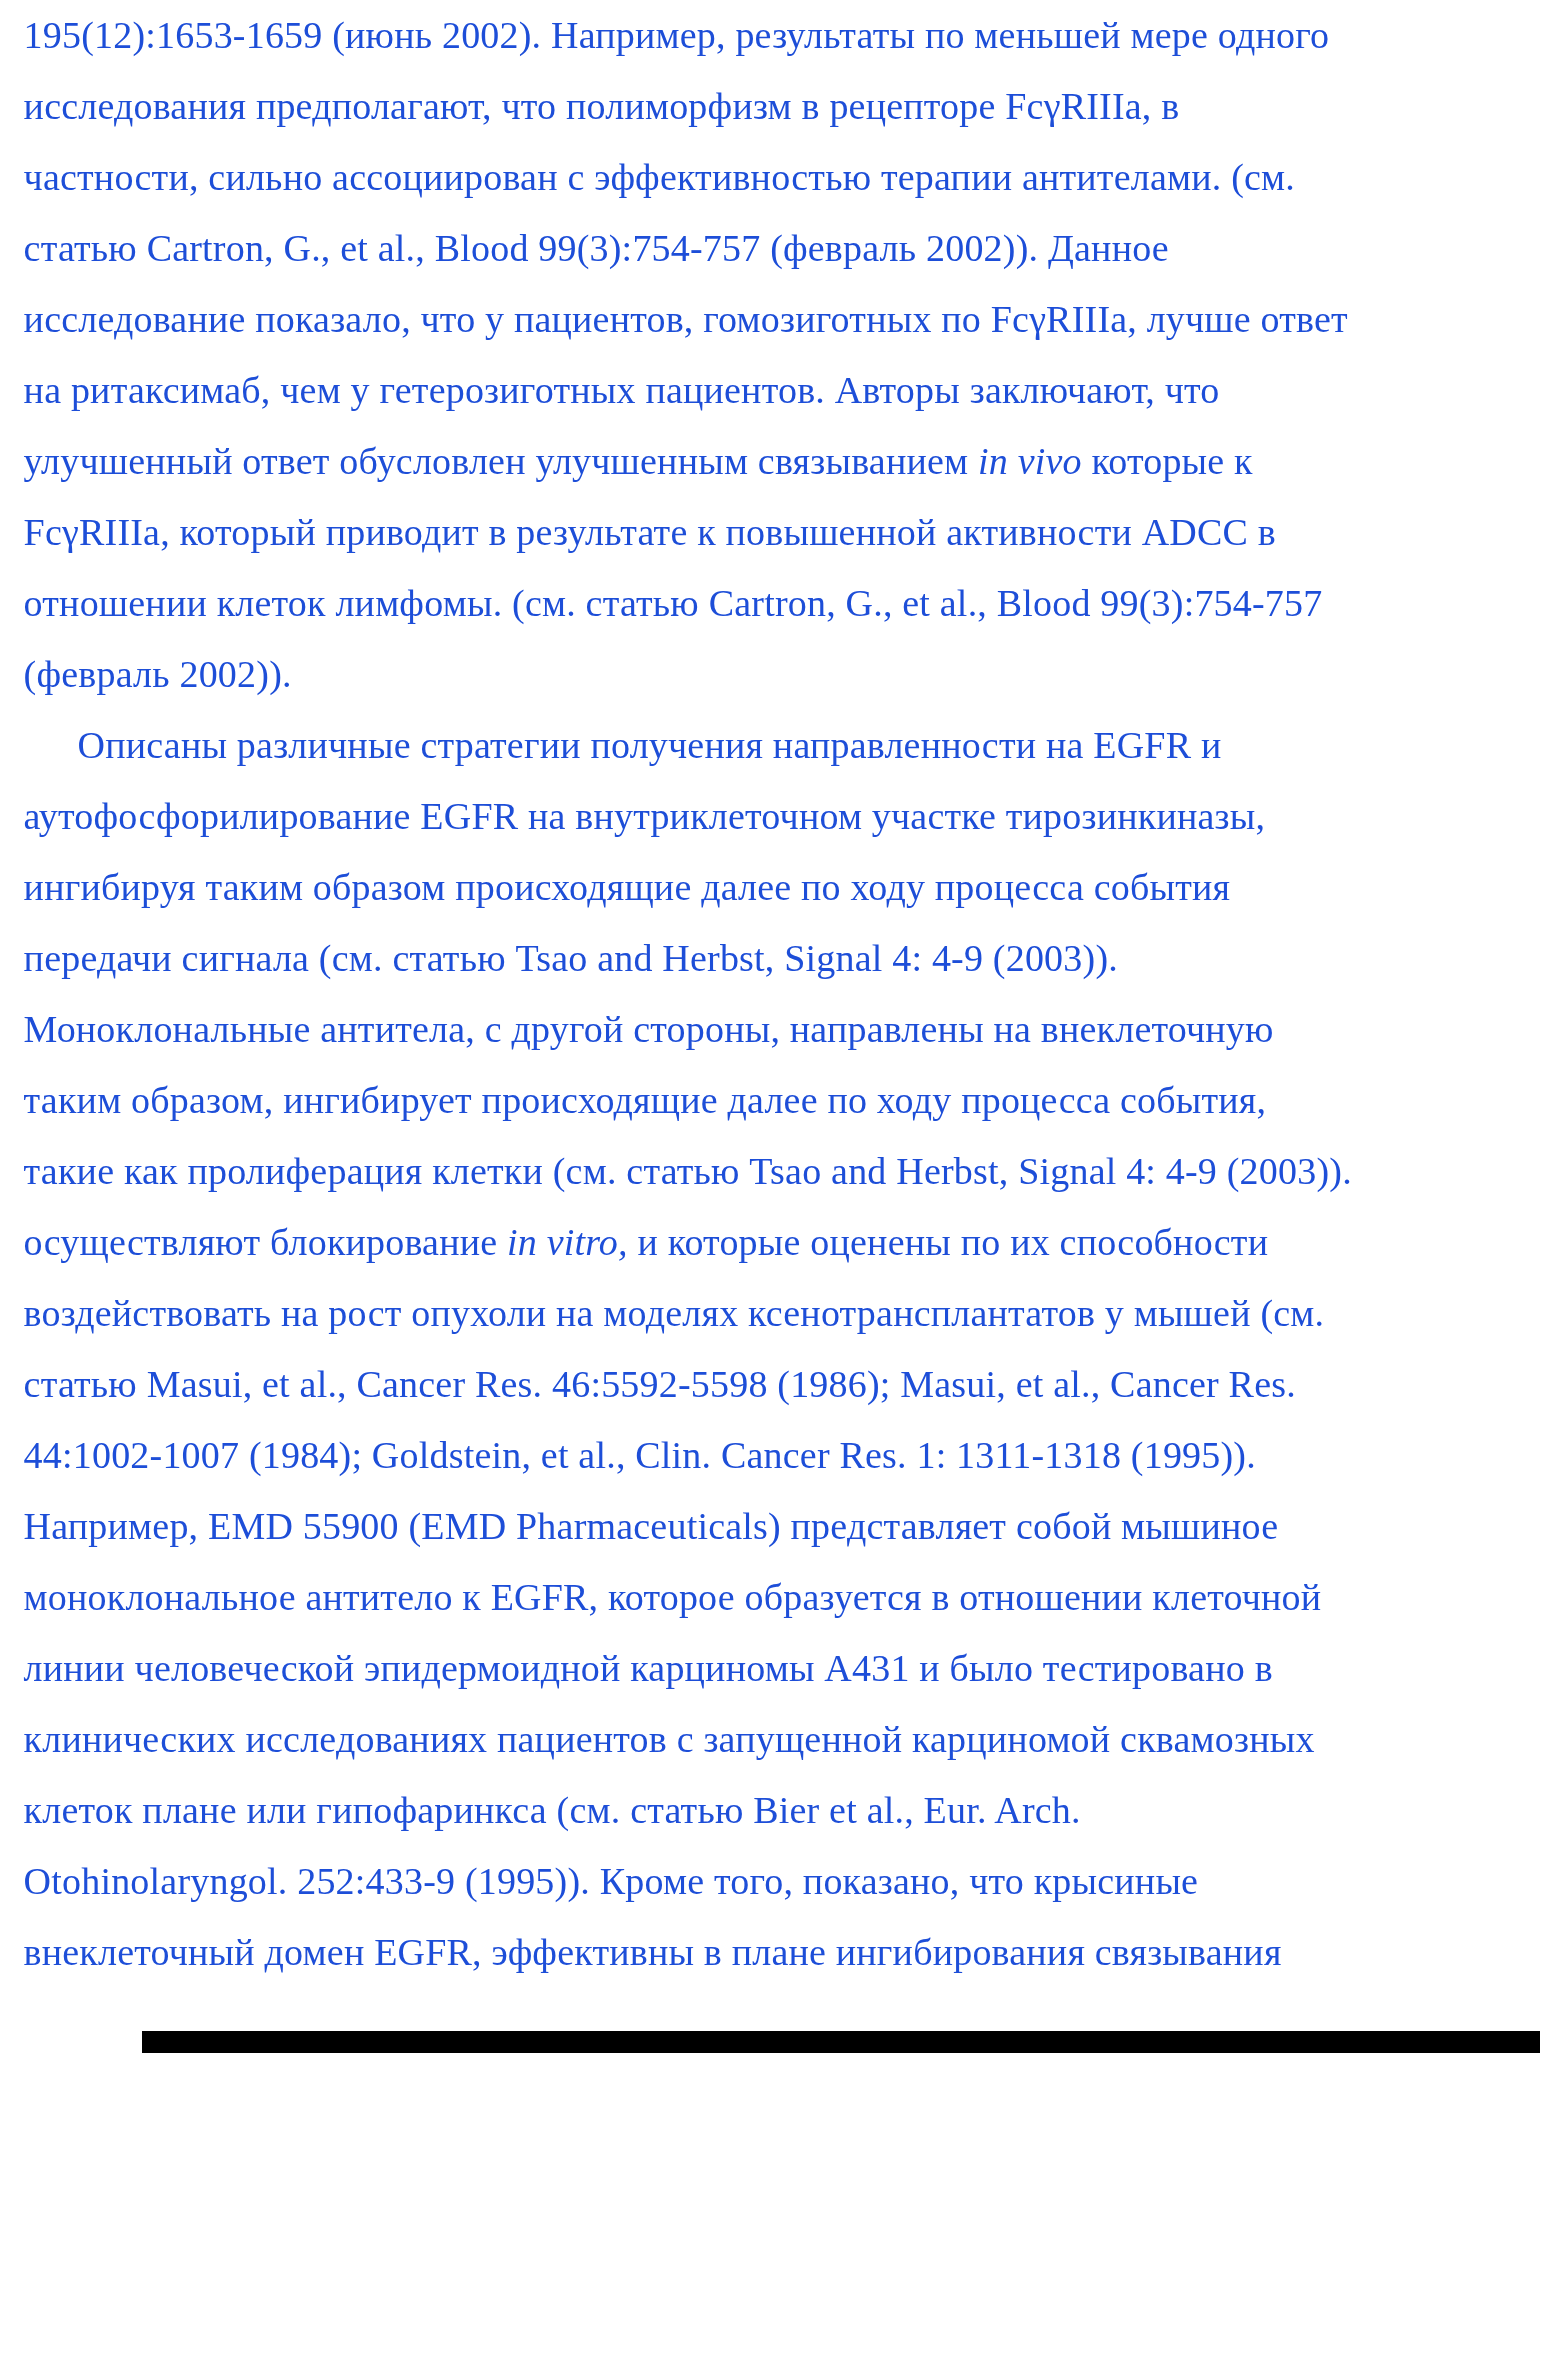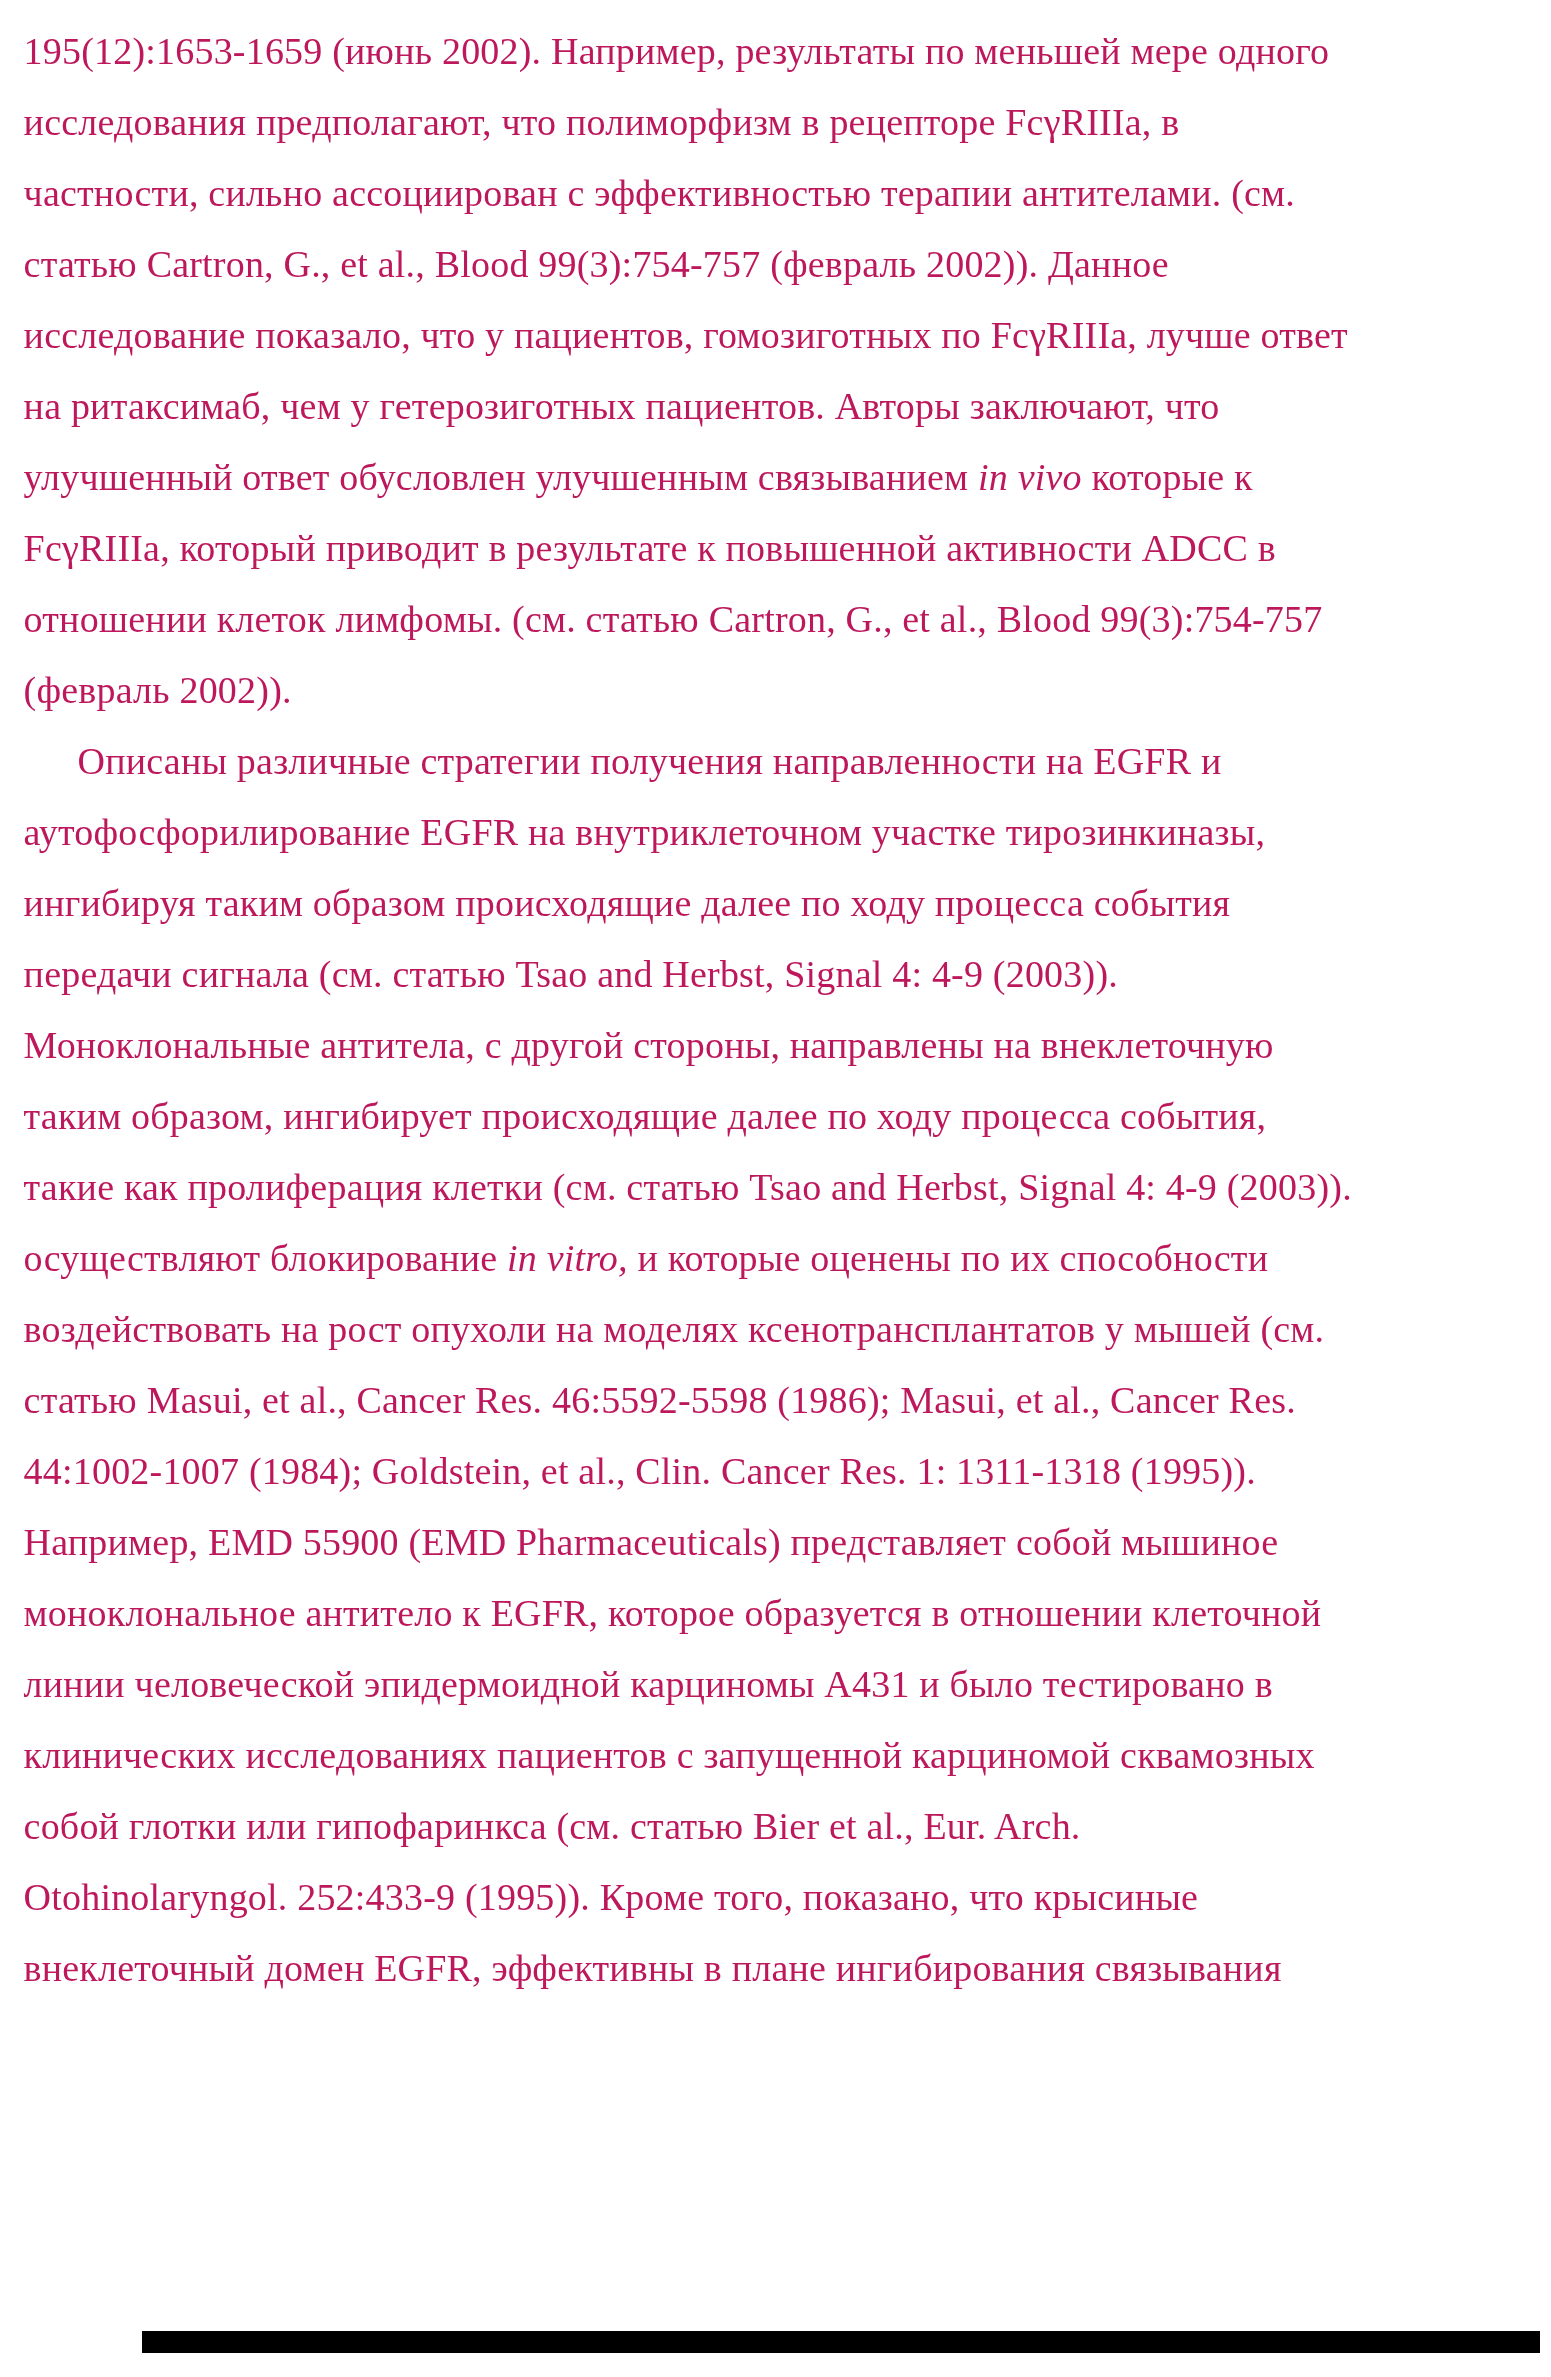"195(12):1653-1659 (июнь 2002). Например," .page { color: #be185d -> #1d4ed8; height: 2337px -> 2053px; margin-top: 16px -> none }
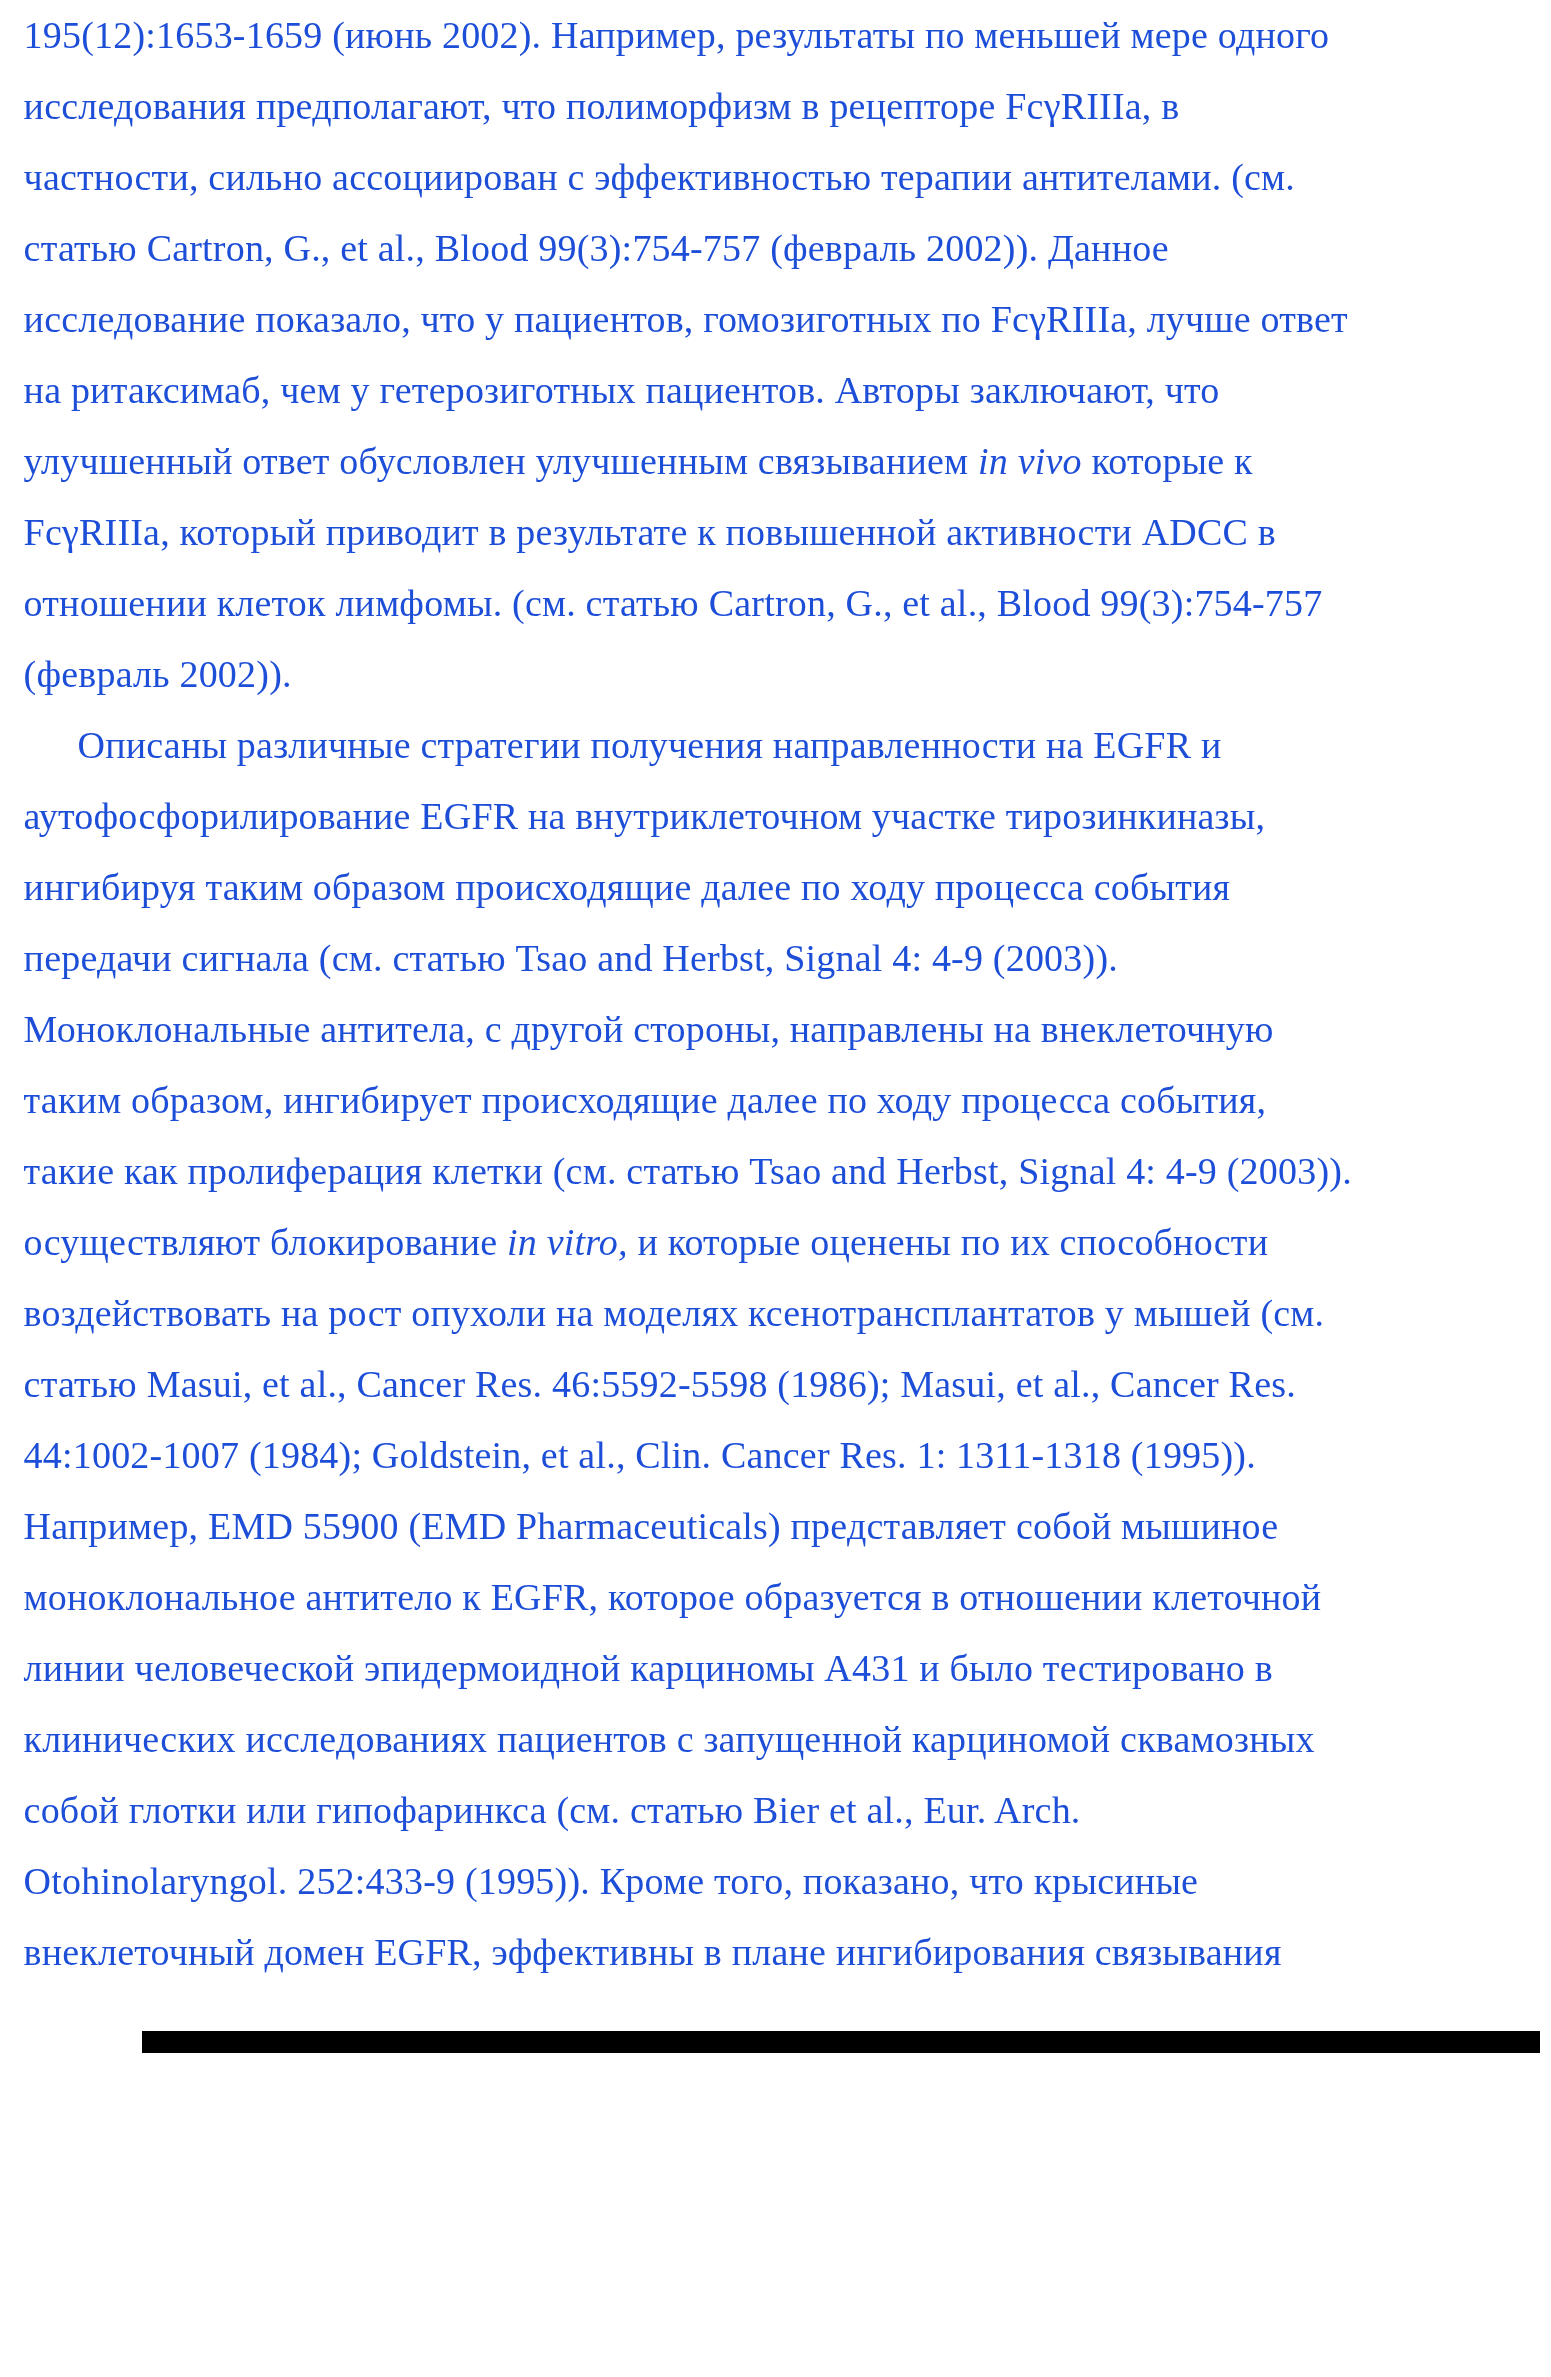"собой глотки или гипофаринкса (см." span { text: собой глотки -> клеток плане }
